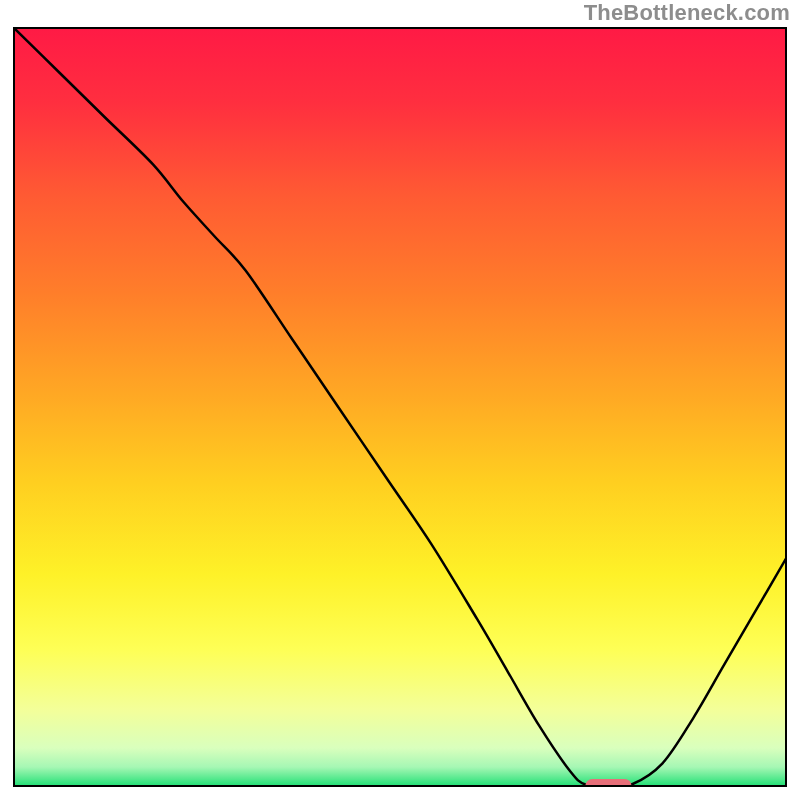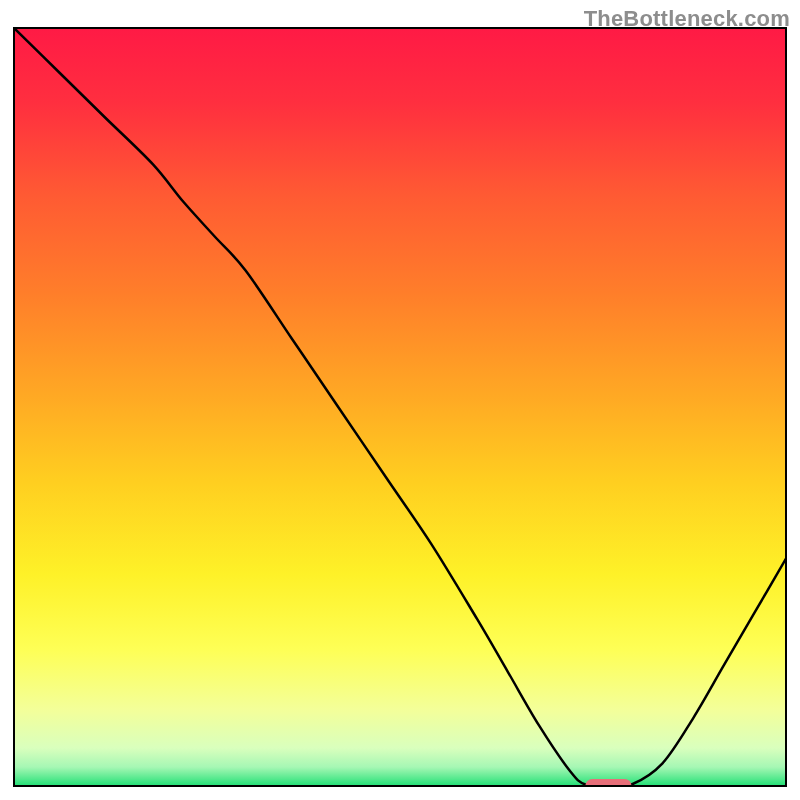"TheBottleneck.com" .watermark { top: 6px -> 0 }
